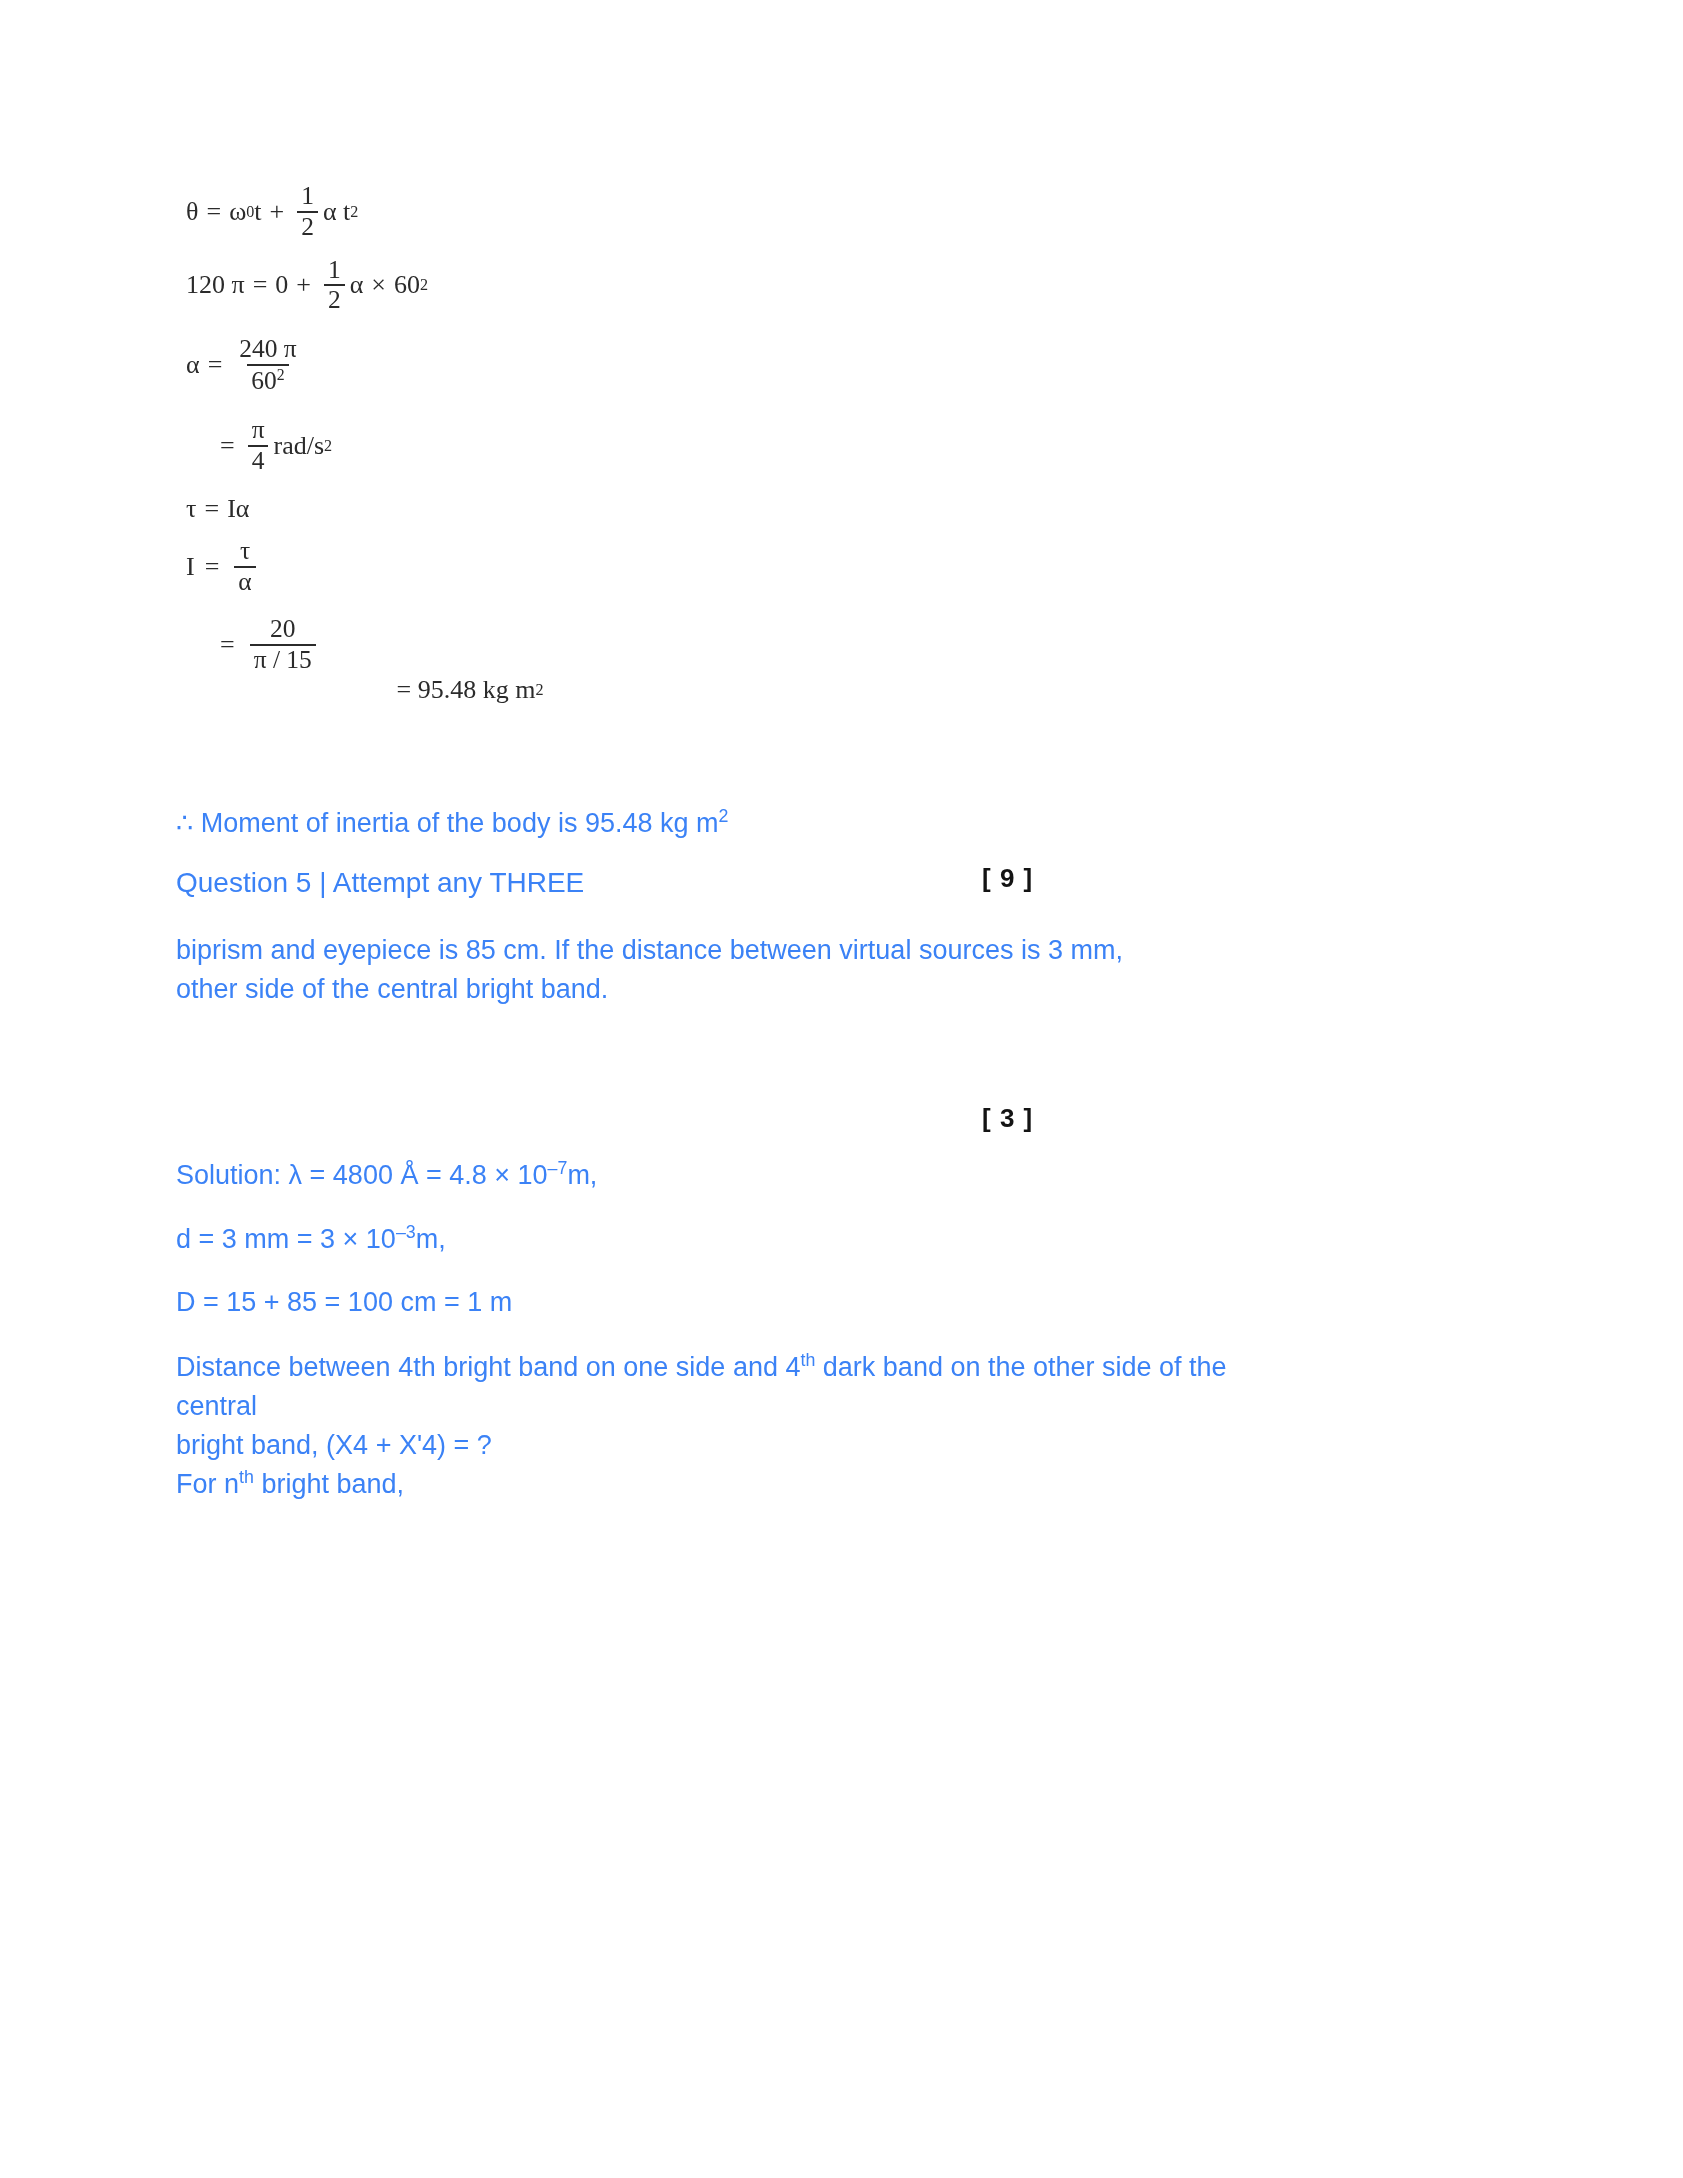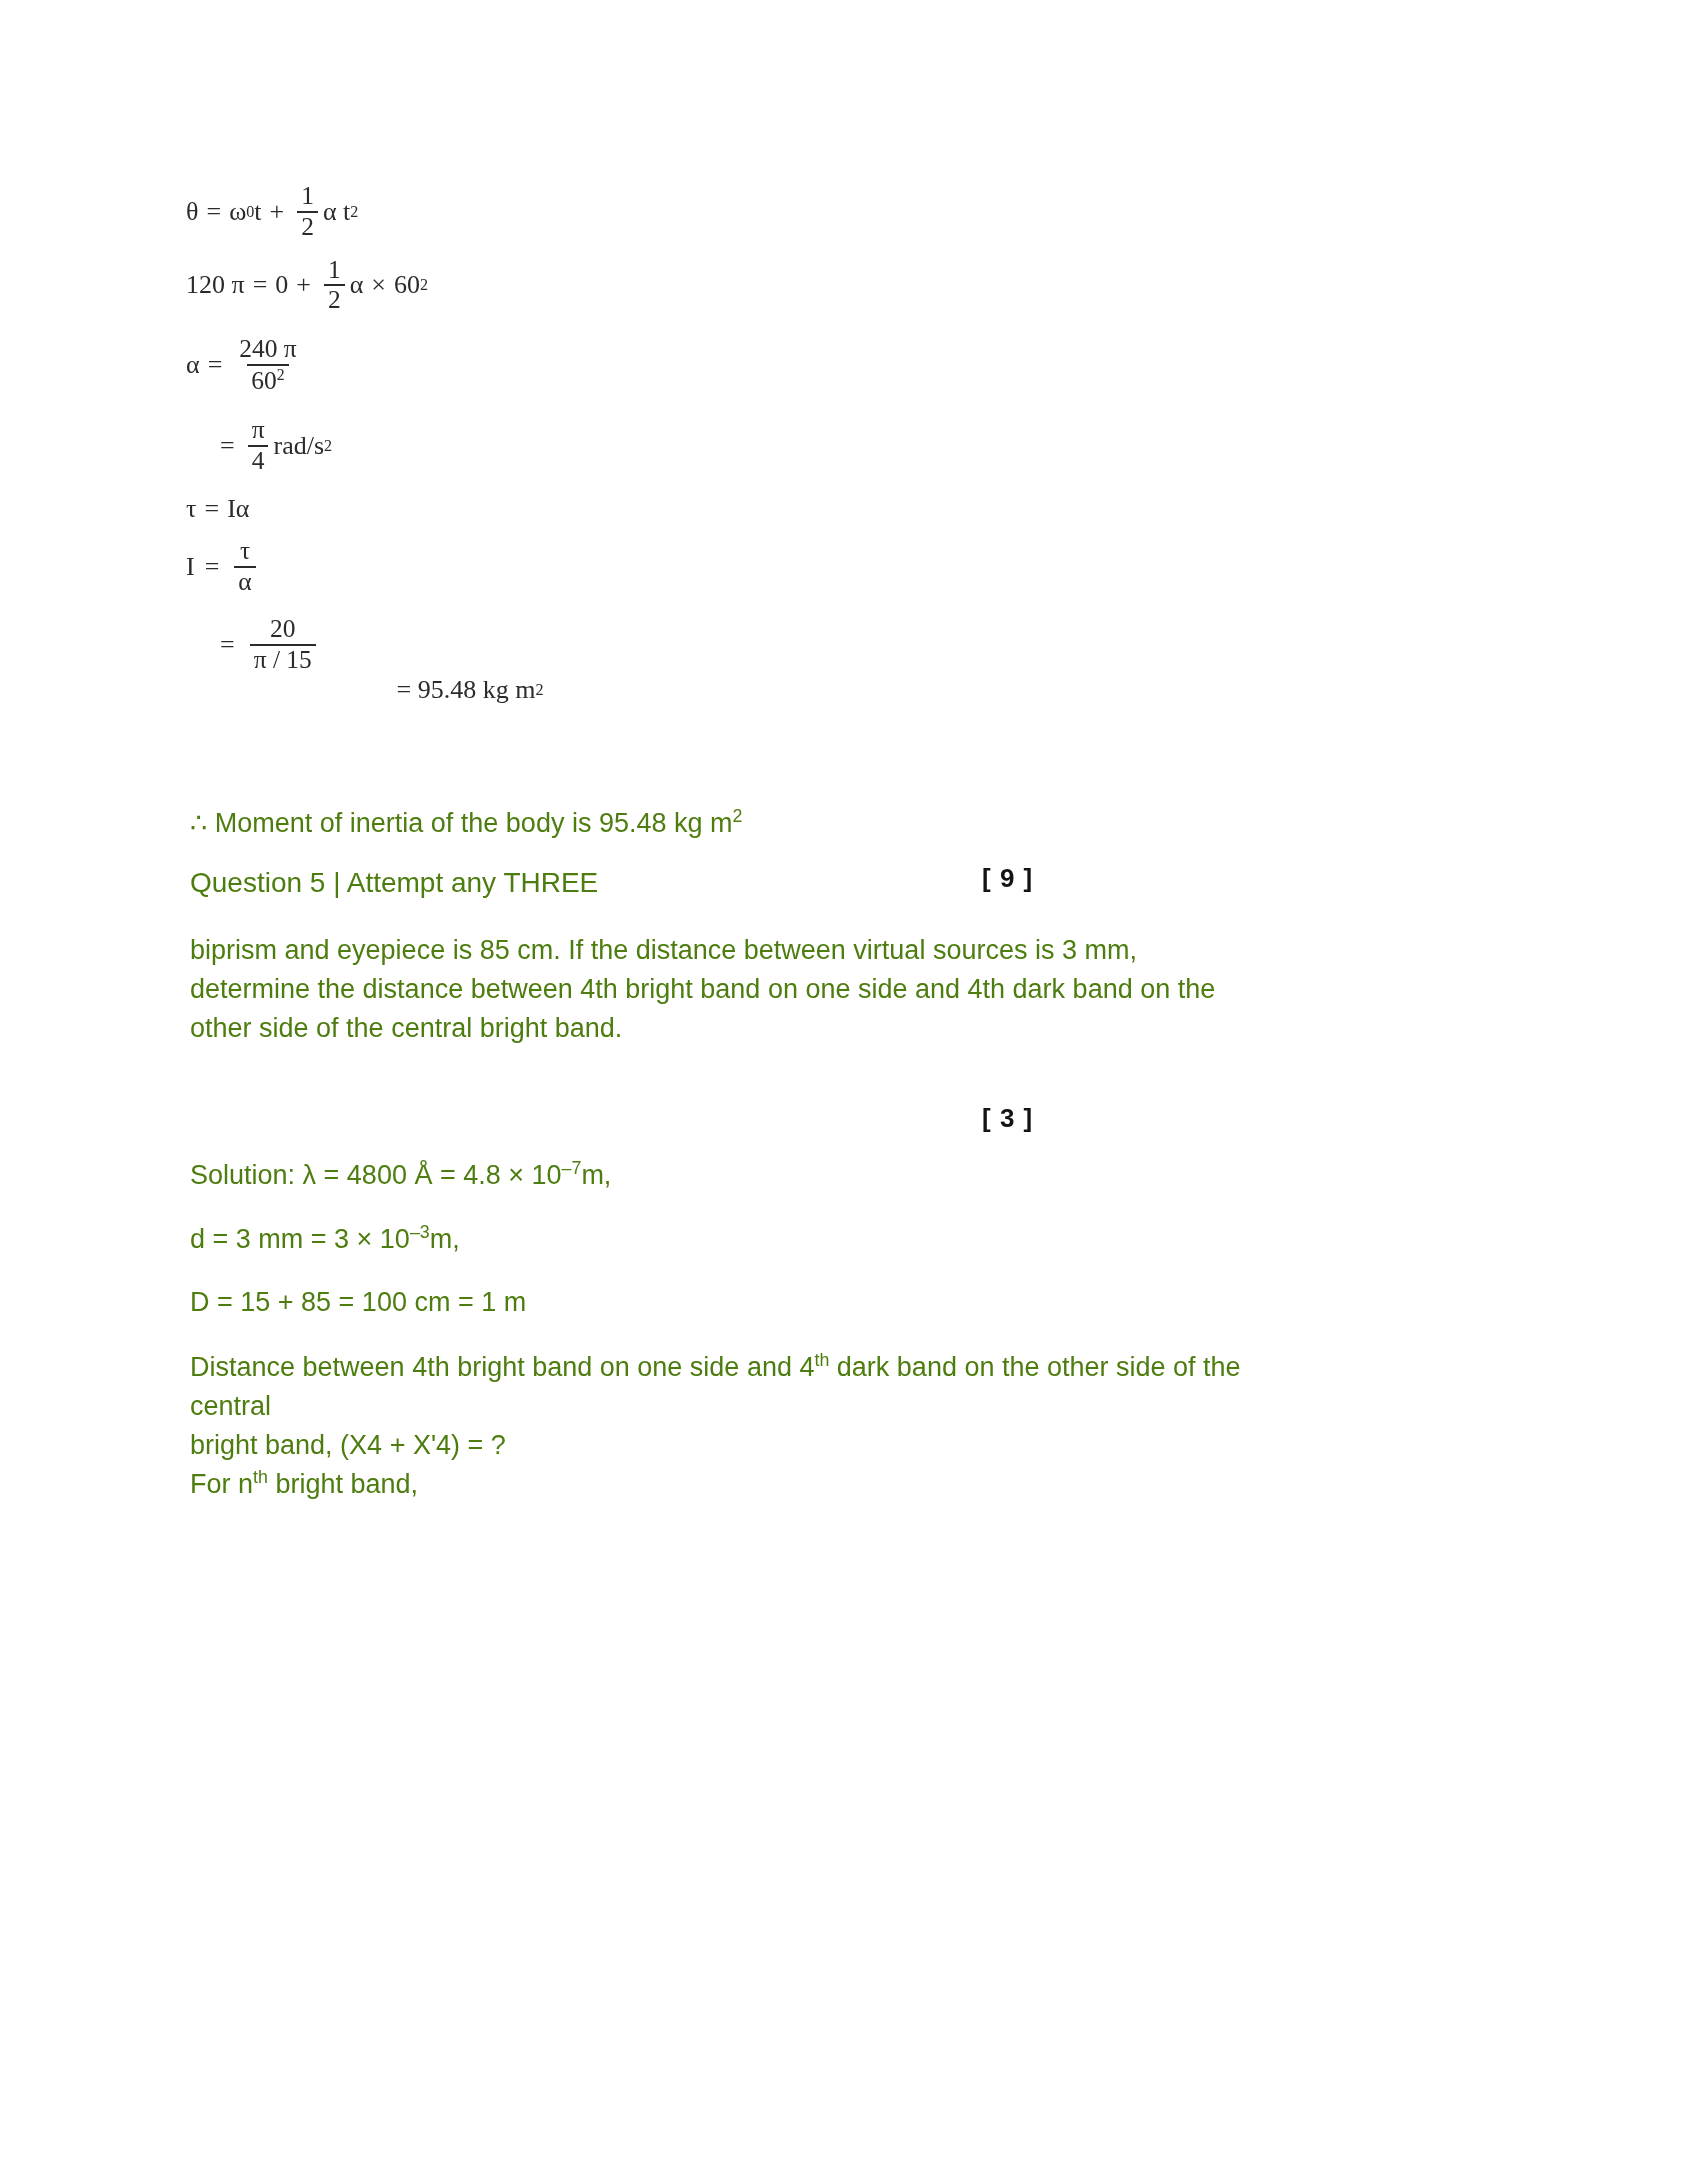"∴ Moment of inertia of" .para { color: #4d7c0f -> #3b82f6; left: 190px -> 176px }
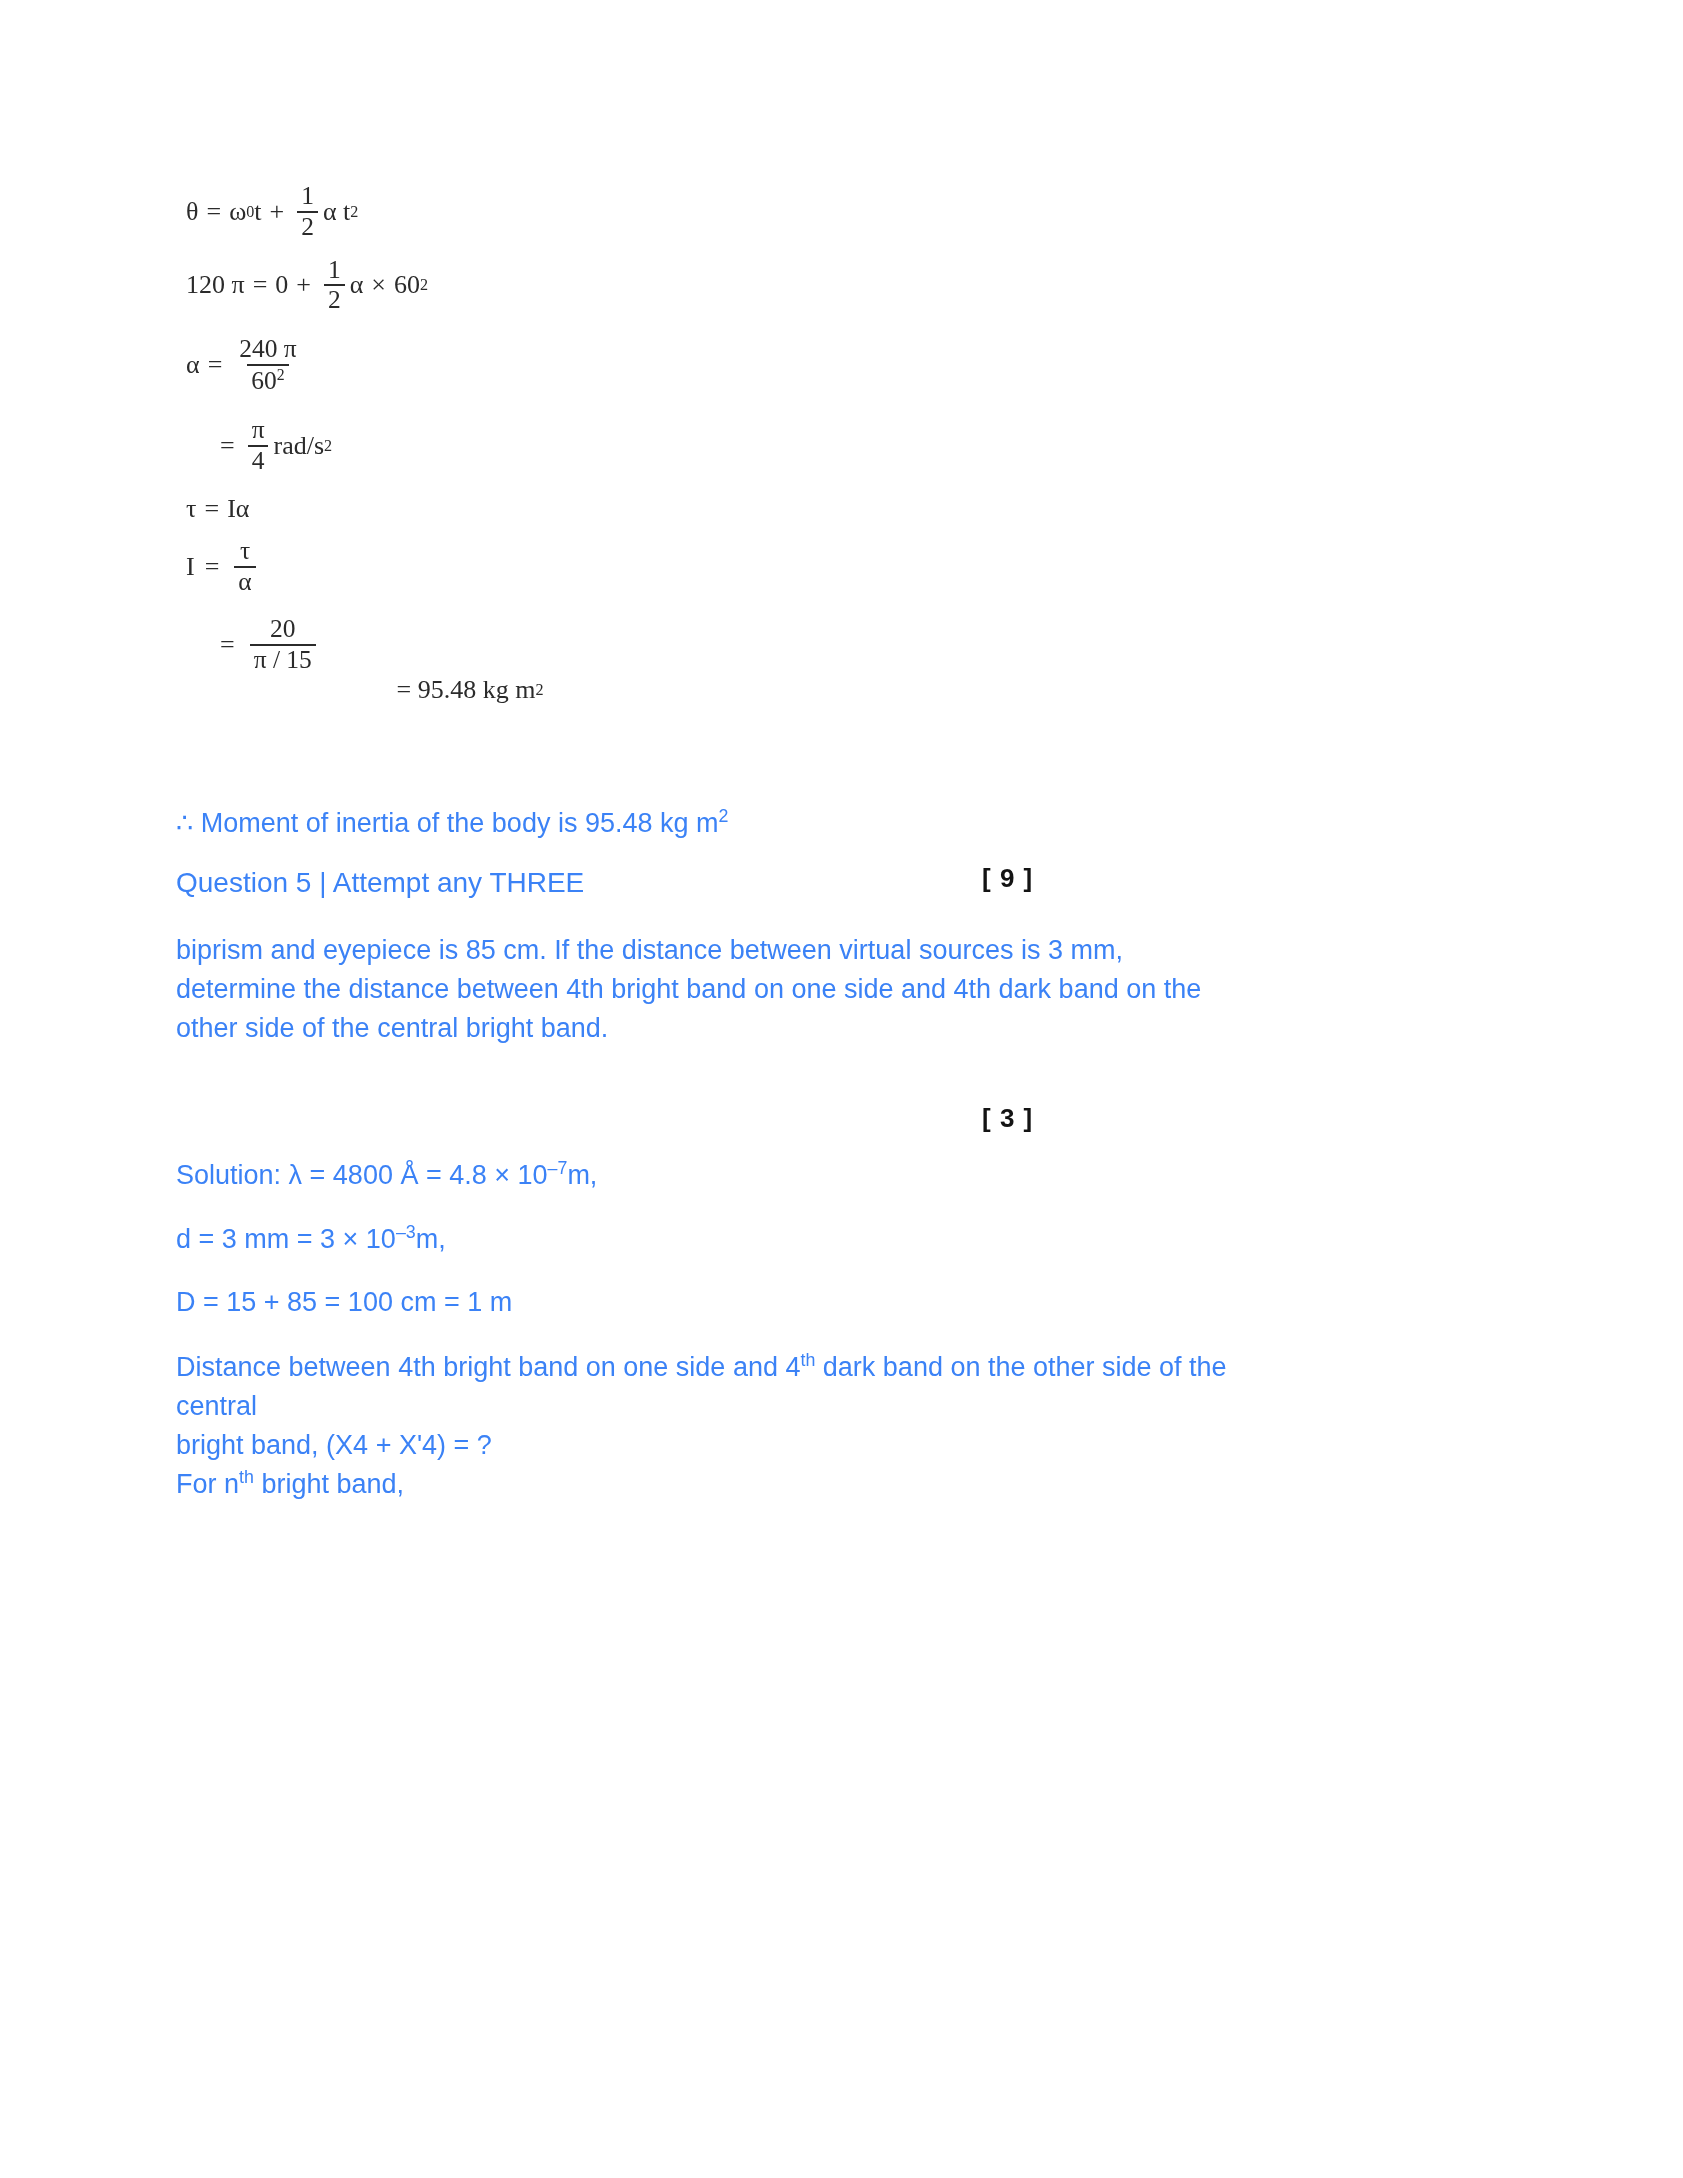"determine the distance between 4th" div.nowrapline { html: <div>determine the distance between 4th bright band on one side and 4th dark band on the</div> -> none }
